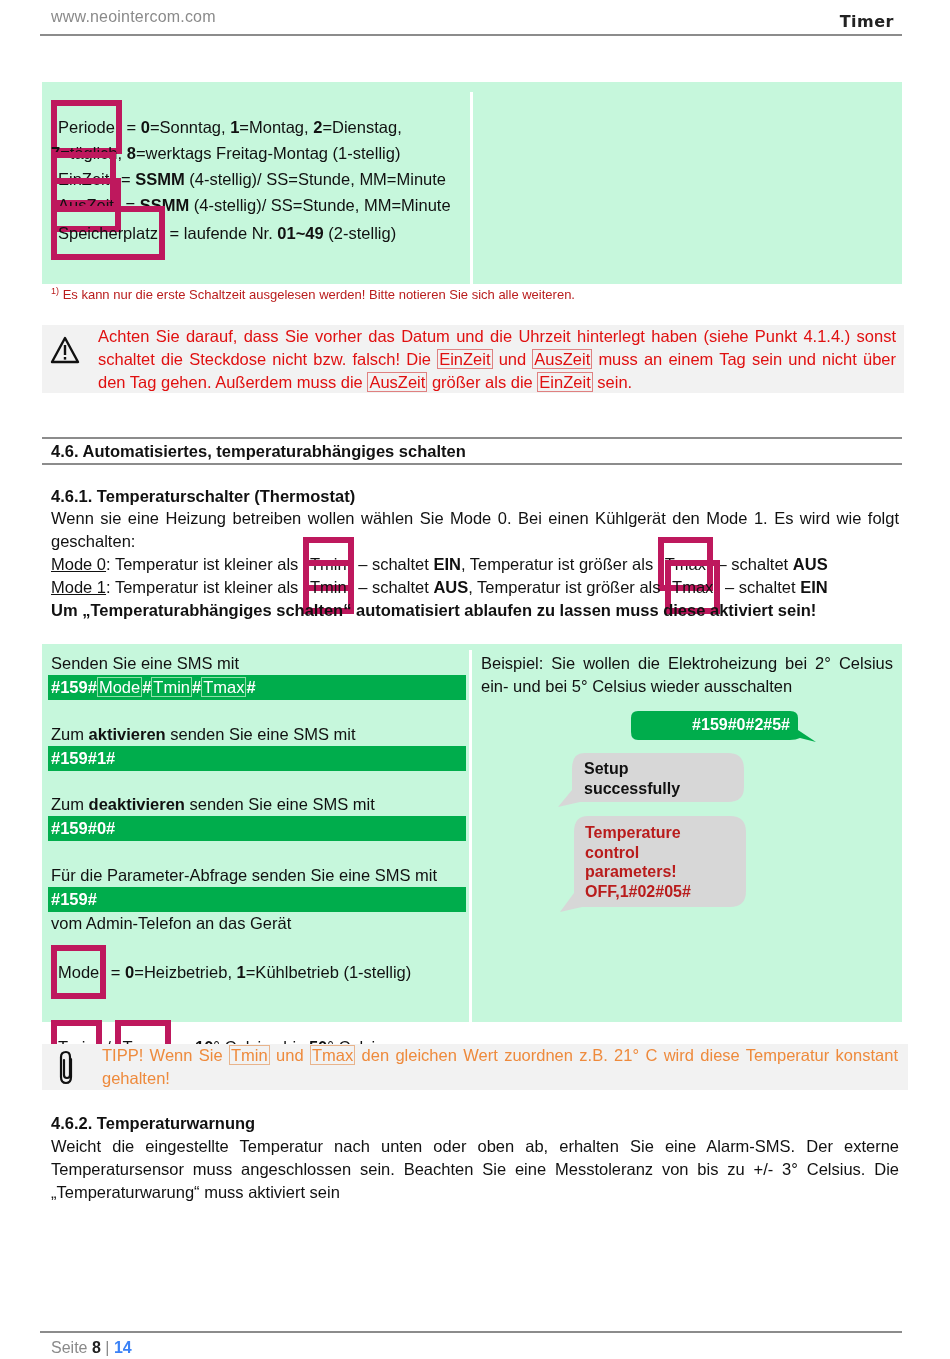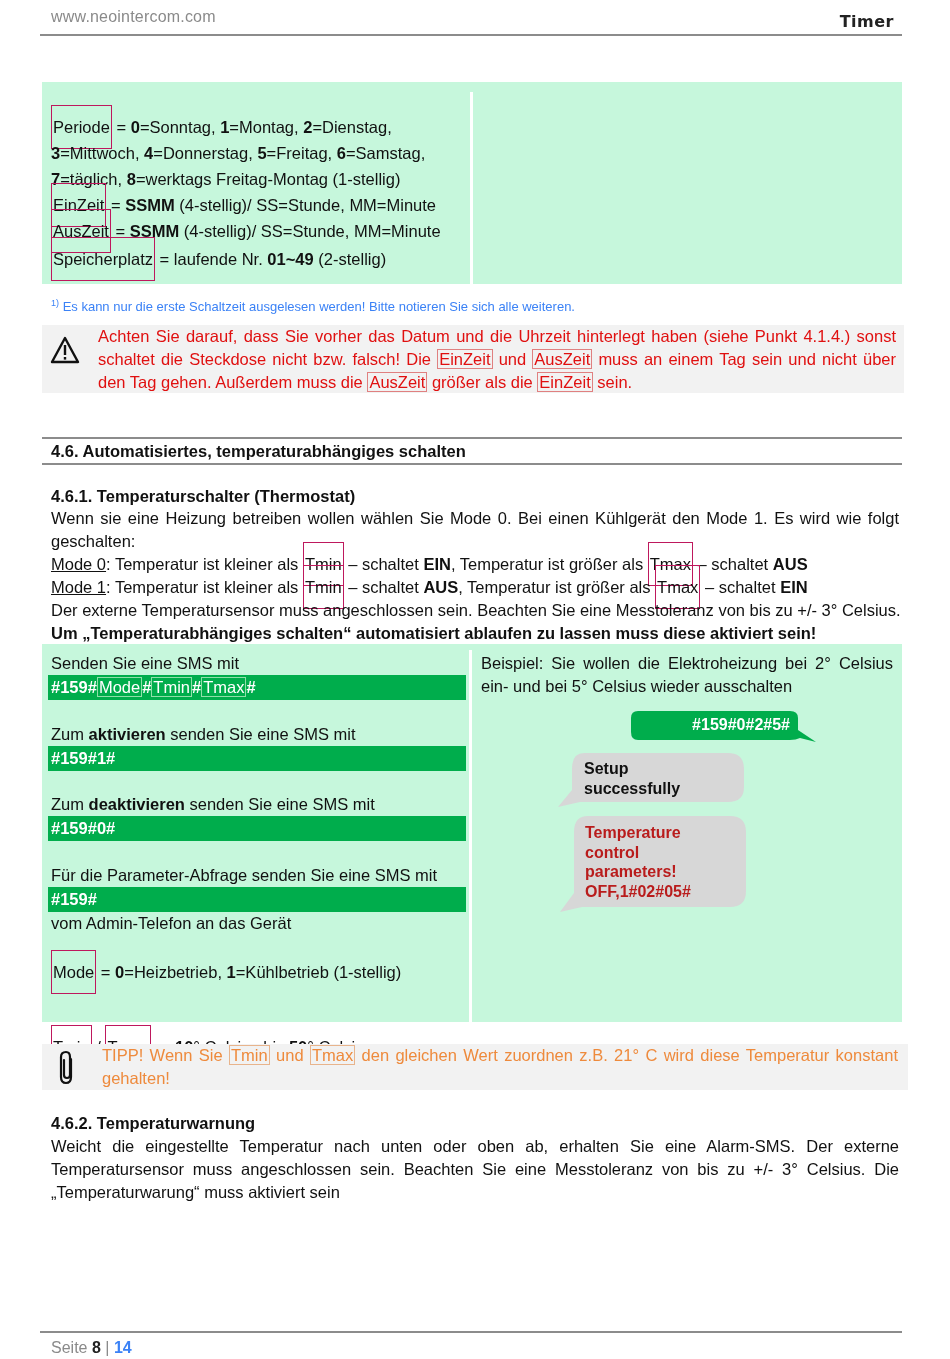"Periode" .boxed { border: 1px solid #be185d -> 6px solid #be185d }
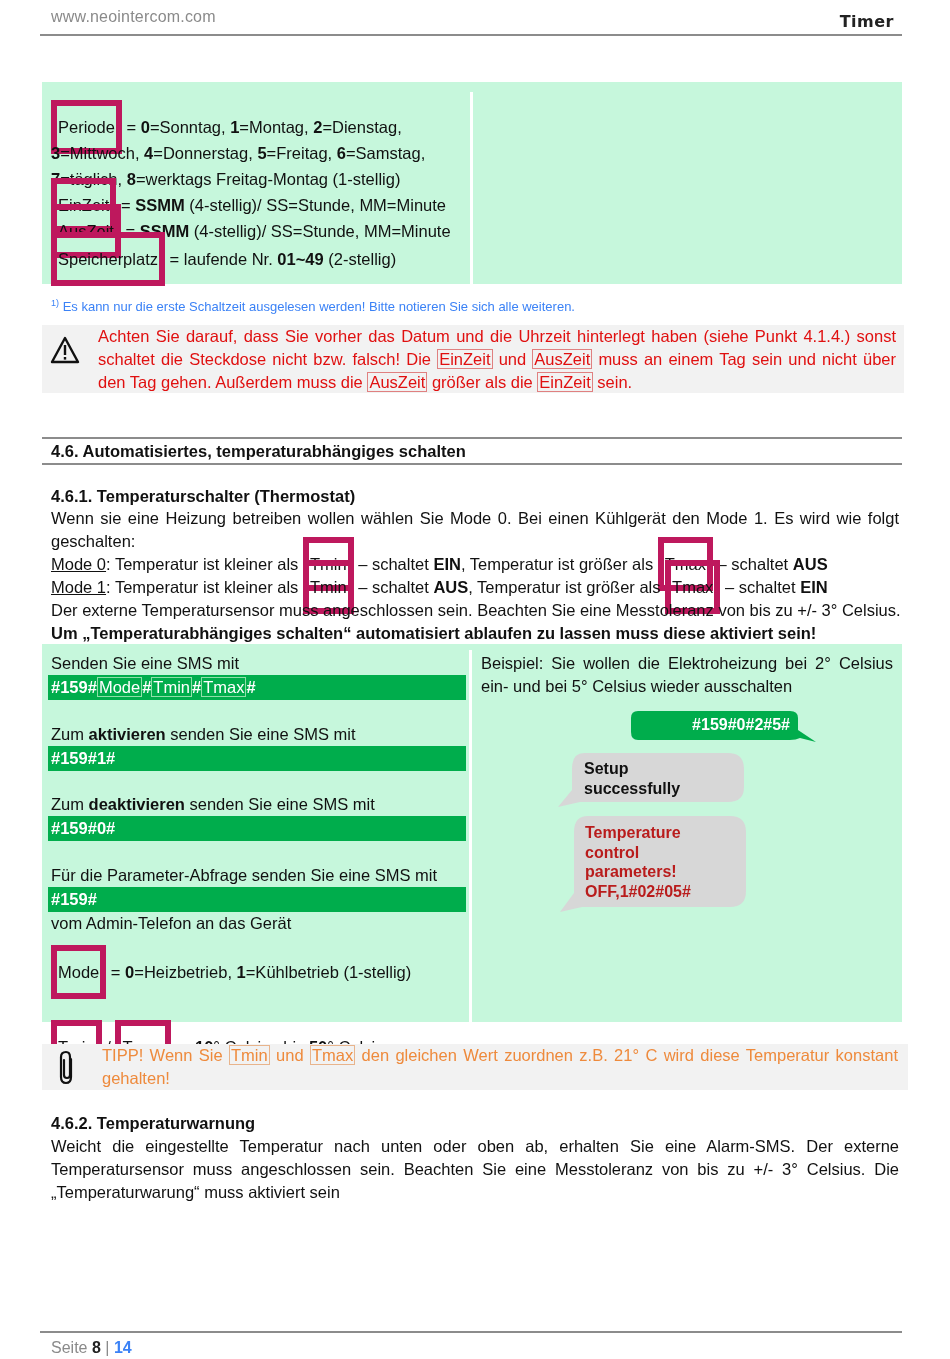"3=Mittwoch, 4=Donnerstag, 5=Freitag," div.line { html: <div><b>3</b><span>=Mittwoch, </span><b>4</b><span>=Donnerstag, </span><b>5</b><span>=Freitag, </span><b>6</b><span>=Samstag,</span></div> -> none }
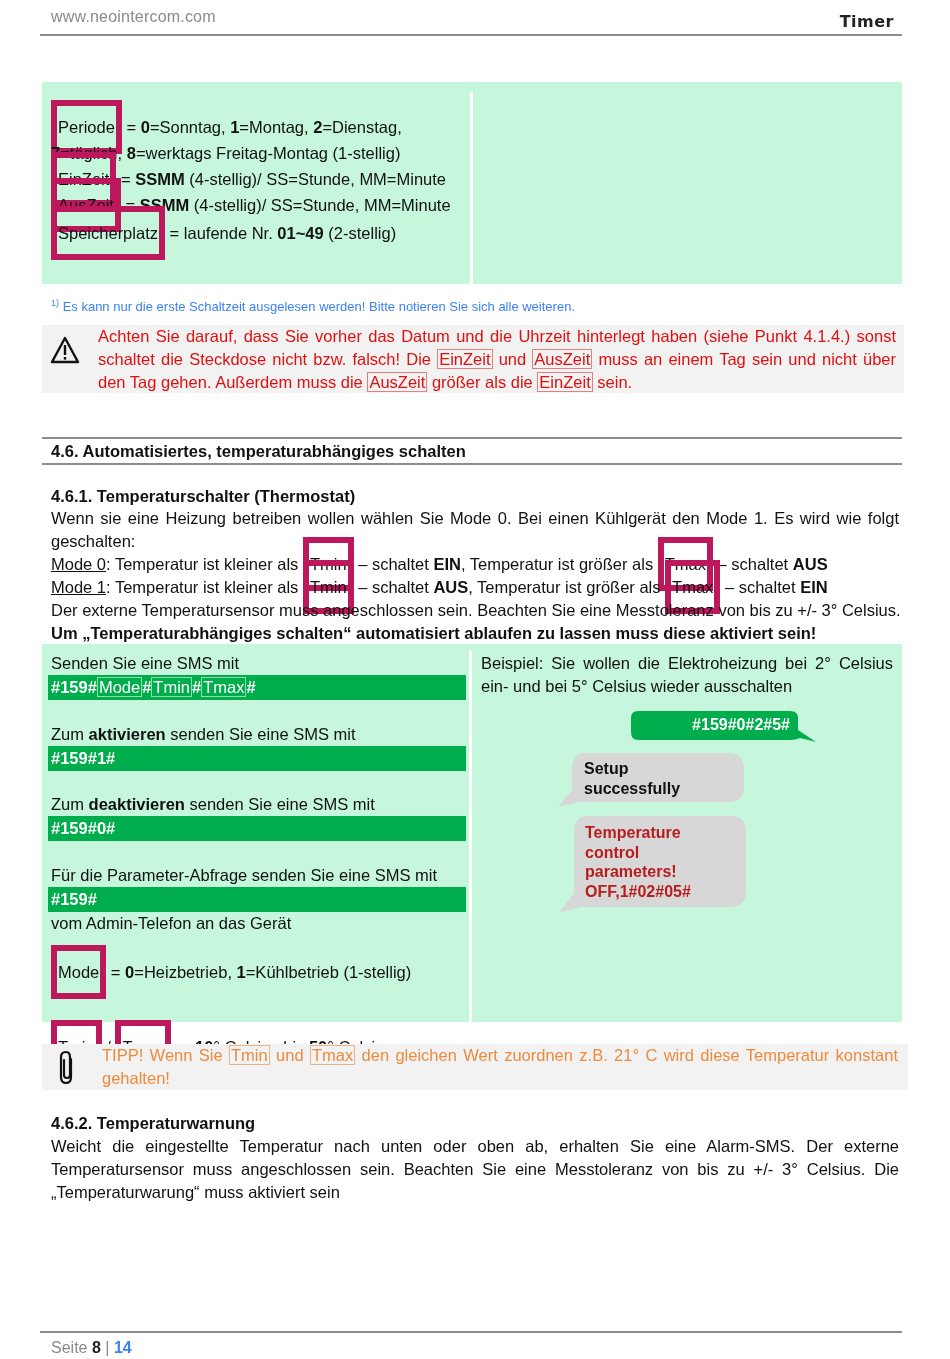"1) Es kann nur die" .footnote { color: #3b82f6 -> #b91c1c; top: 298px -> 286px }
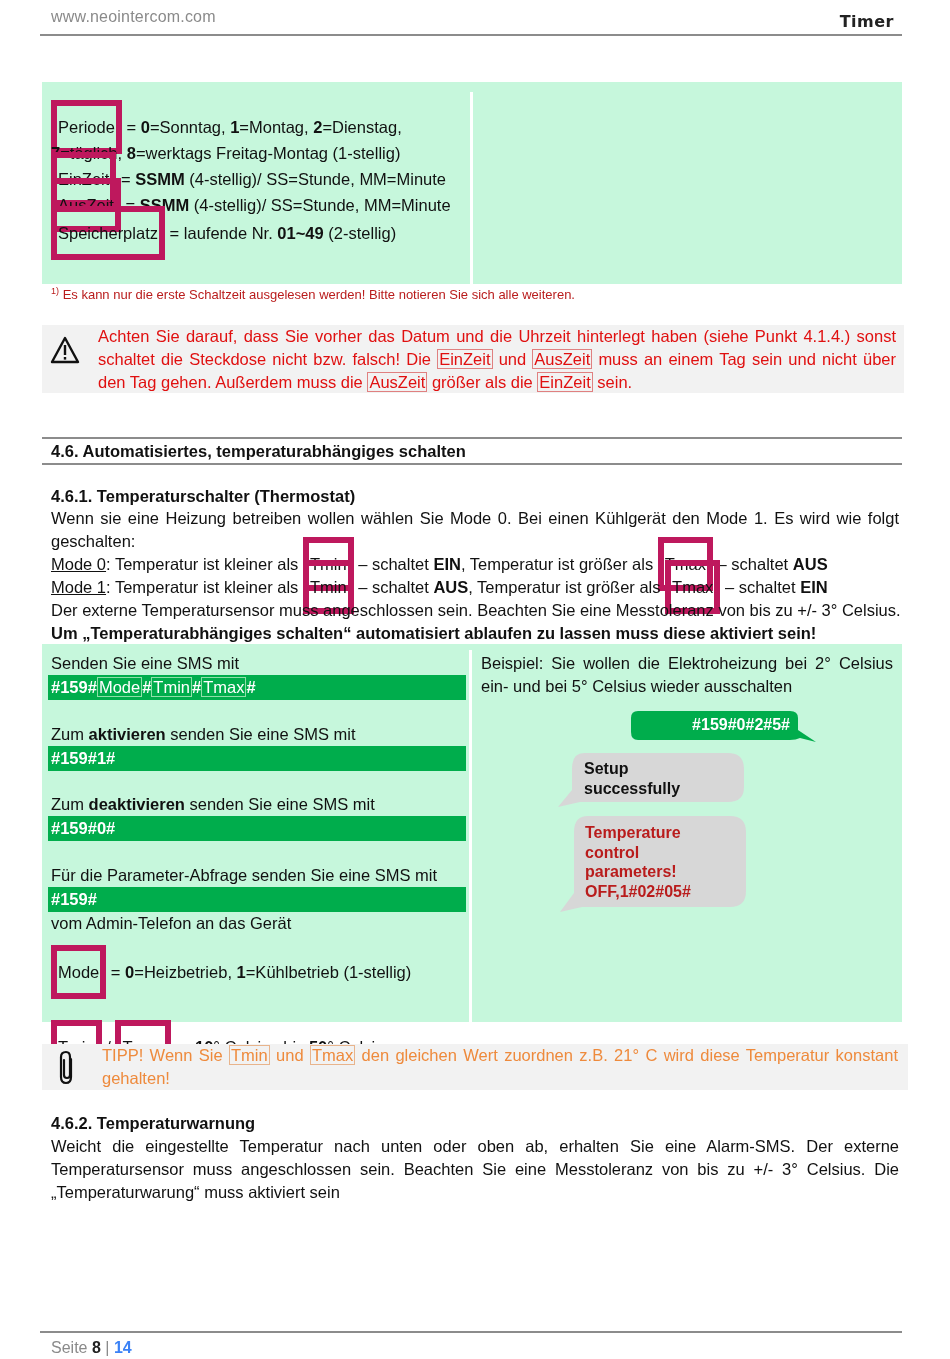"Der externe Temperatursensor muss" div { html: <div>Der externe Temperatursensor muss angeschlossen sein. Beachten Sie eine Messtoleranz von bis zu +/- 3° Celsius.</div> -> none }
